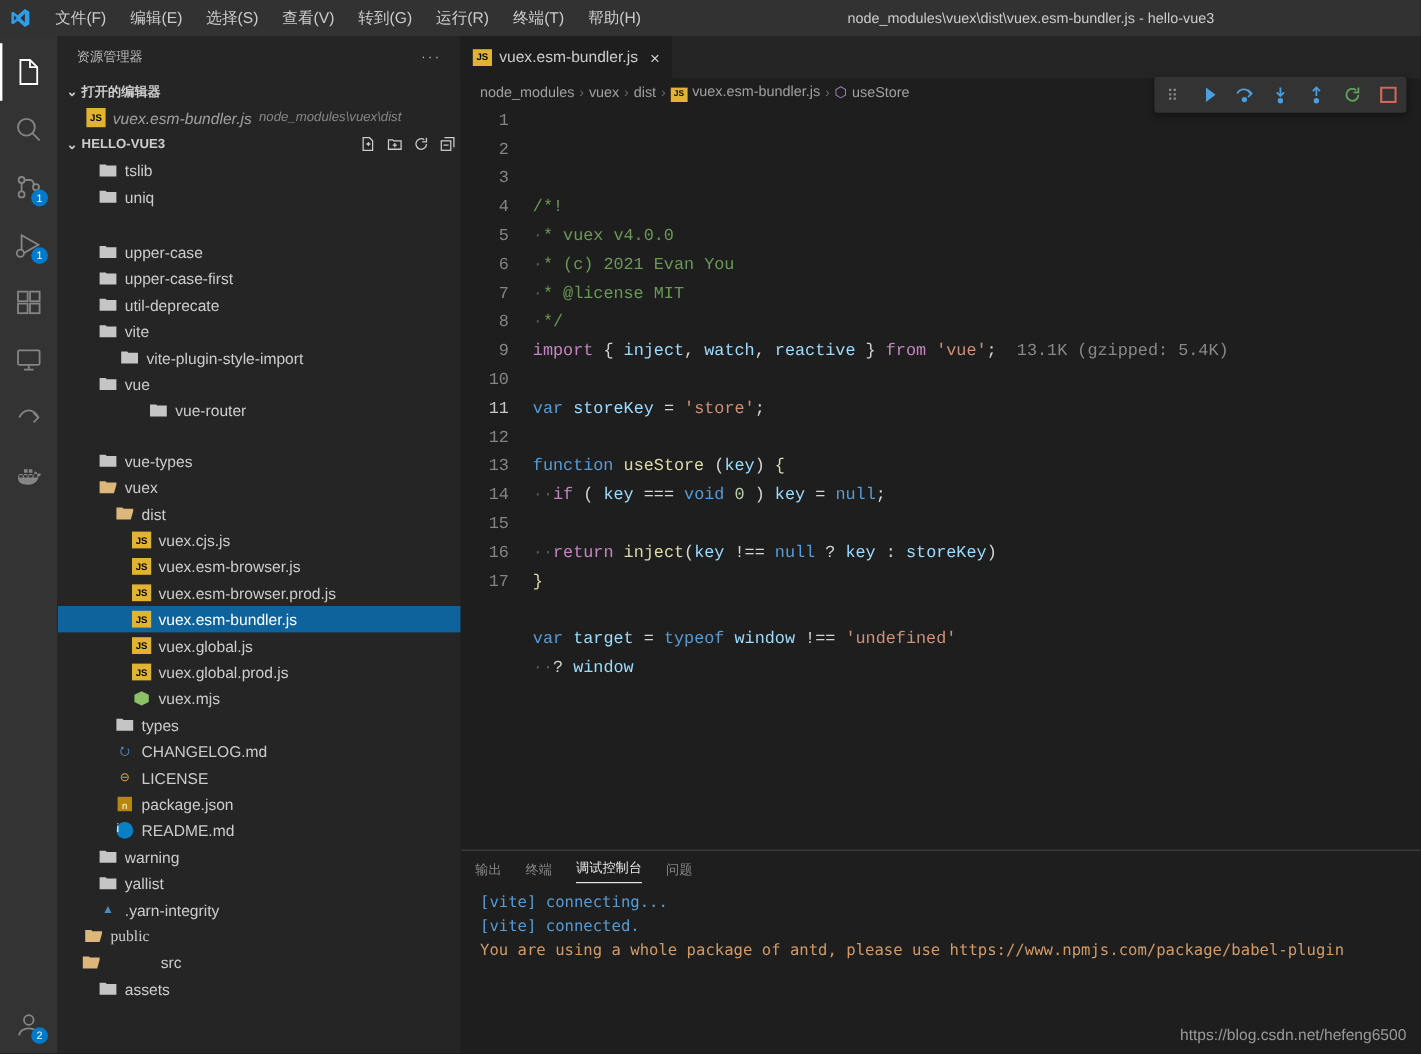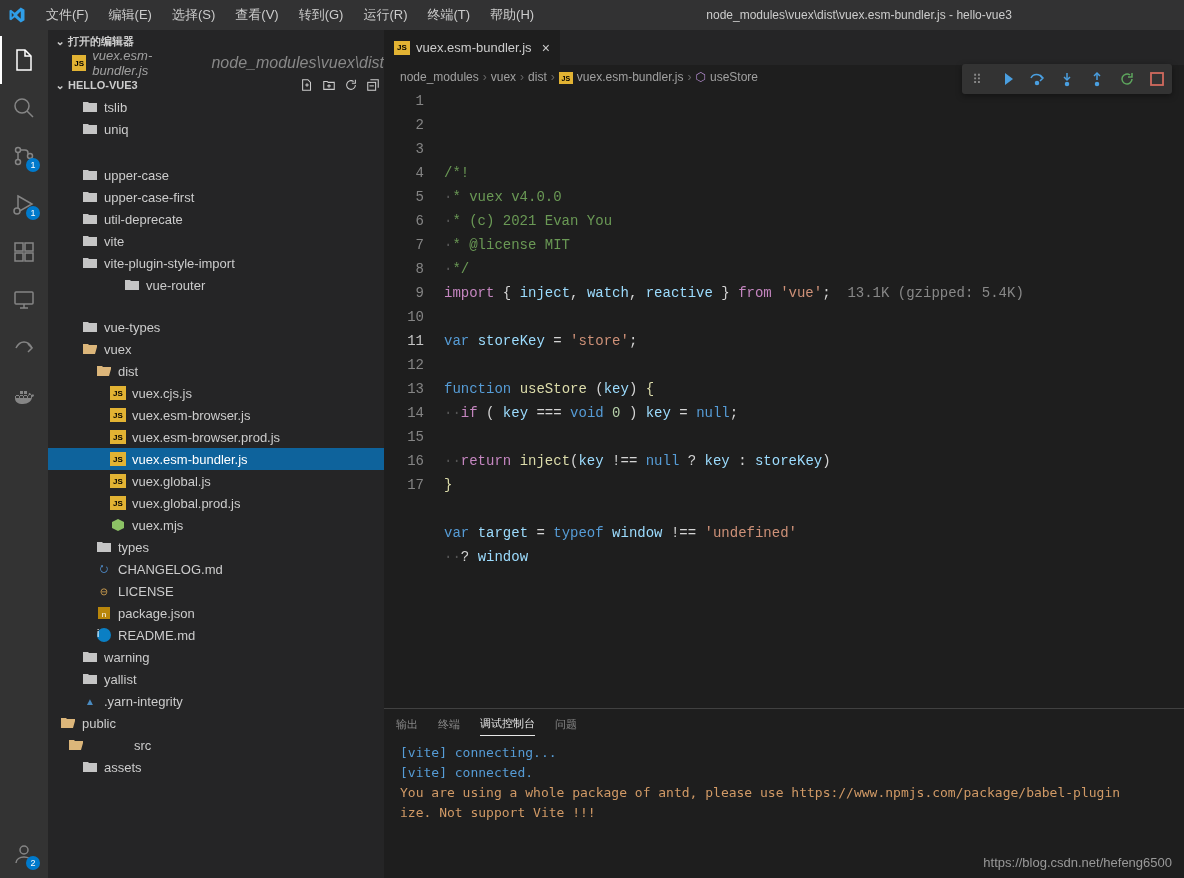"资源管理器" div.sidebar-header { html: none -> <div> <span>资源管理器</span> <span>···</span> </div> }
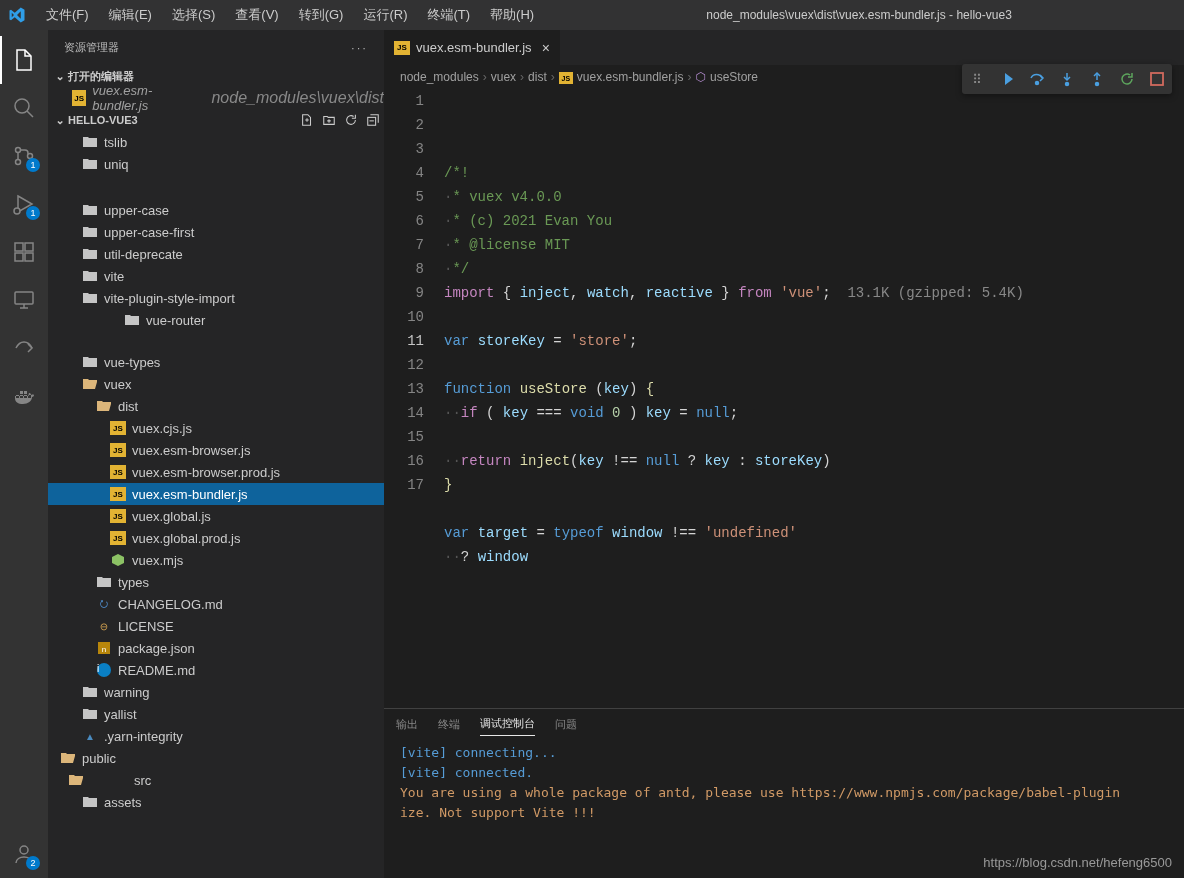"node_modules\vuex\dist" .open-editor-item .path { font-size: 16px -> 11px; margin-left: 16px -> 6px }
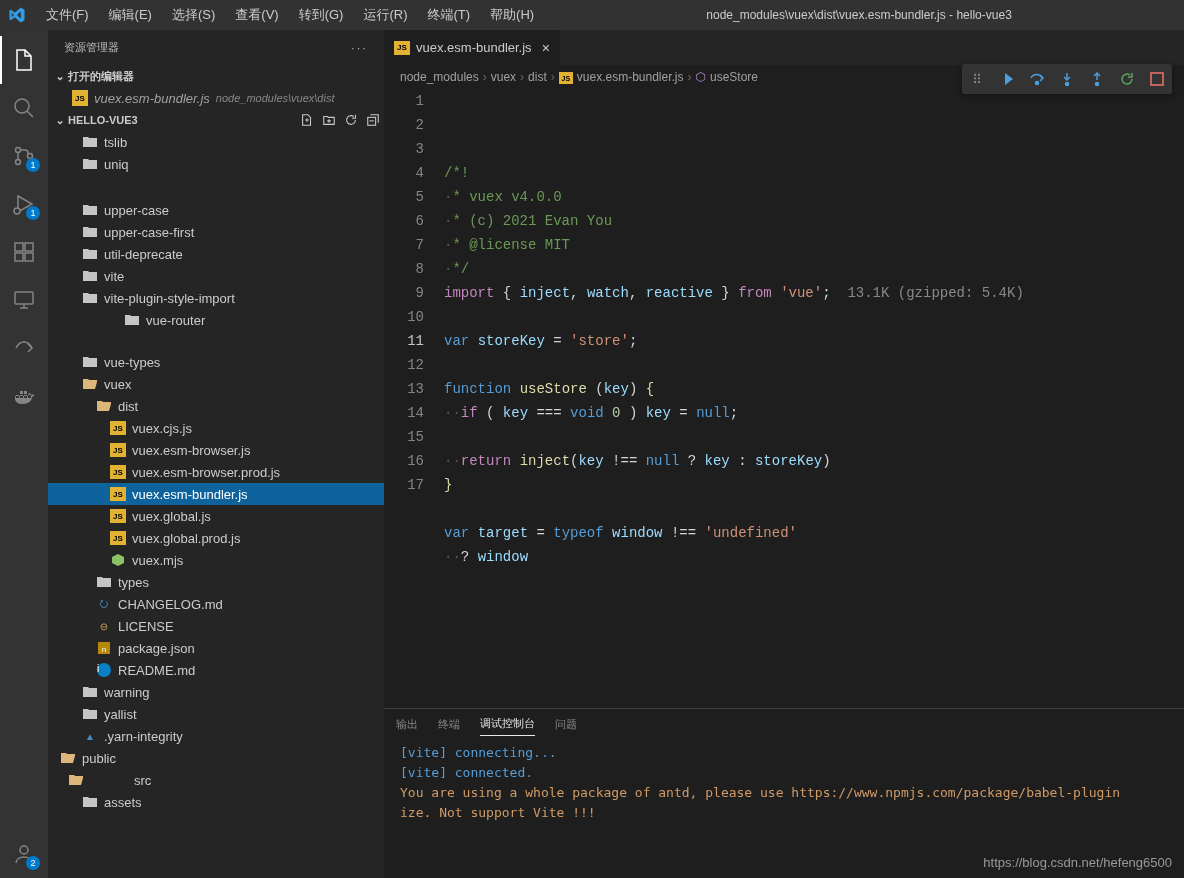"vite-plugin-style-import" div.tree-row { padding-left: 34px -> 52px }
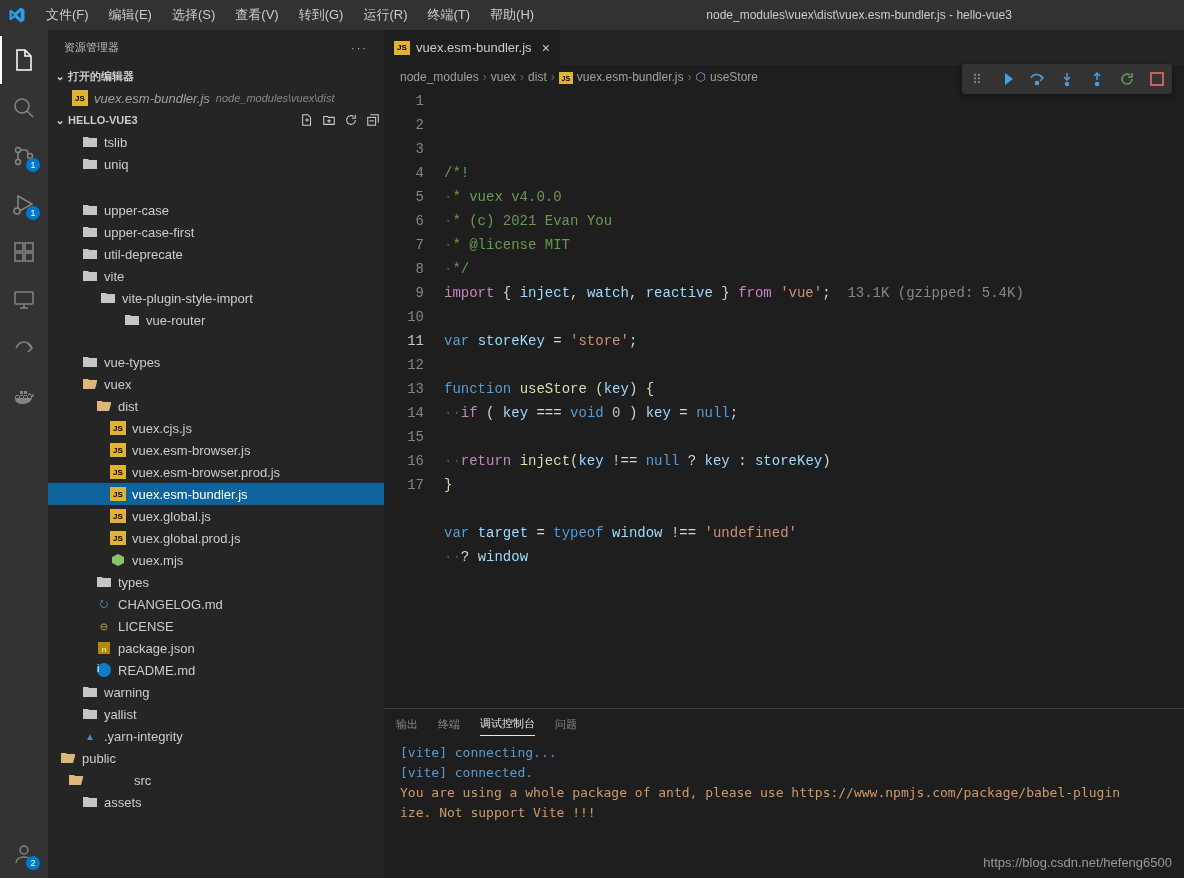"vue" div.tree-row { html: none -> <div> <span> <svg> <path></path> </svg> </span> <span>vue</span> </div> }
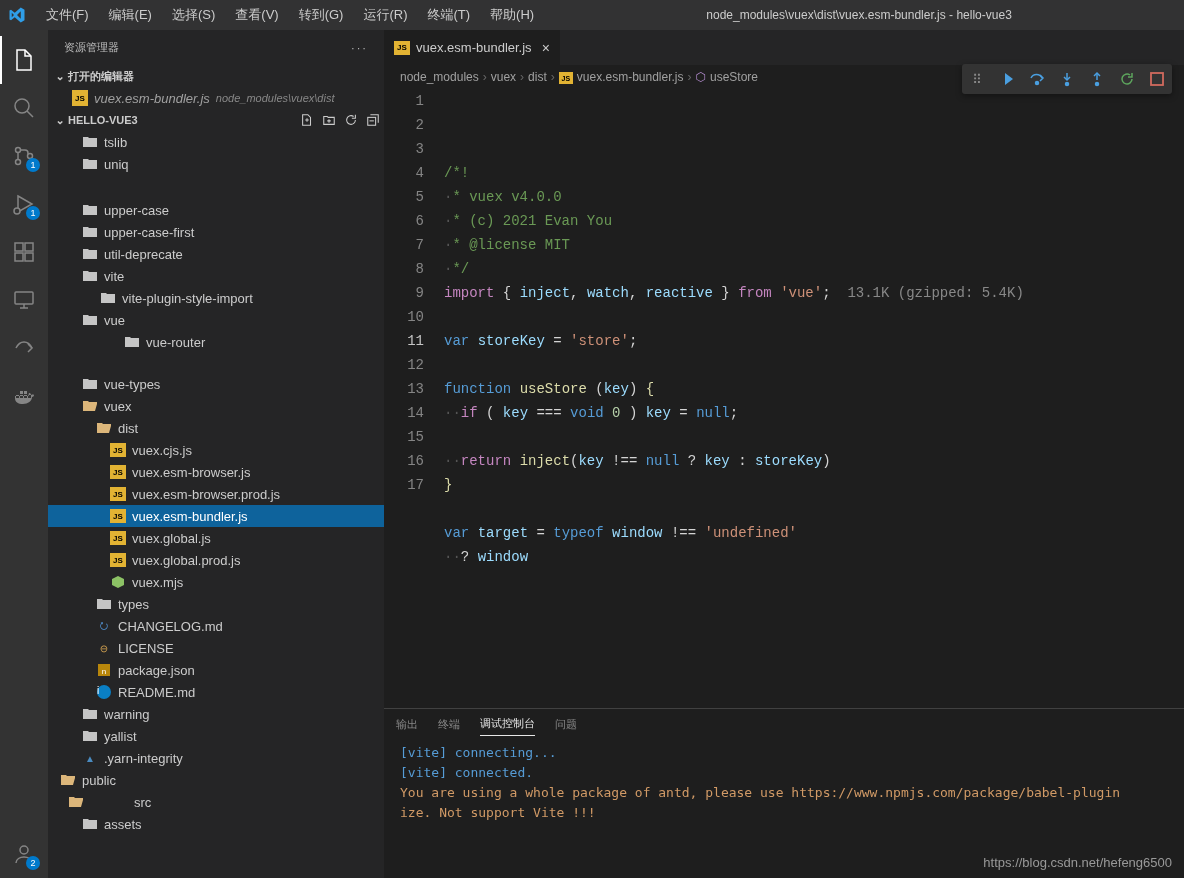"public" div.tree-row { font-family: none -> Liberation Serif, serif; padding-left: 12px -> 22px }
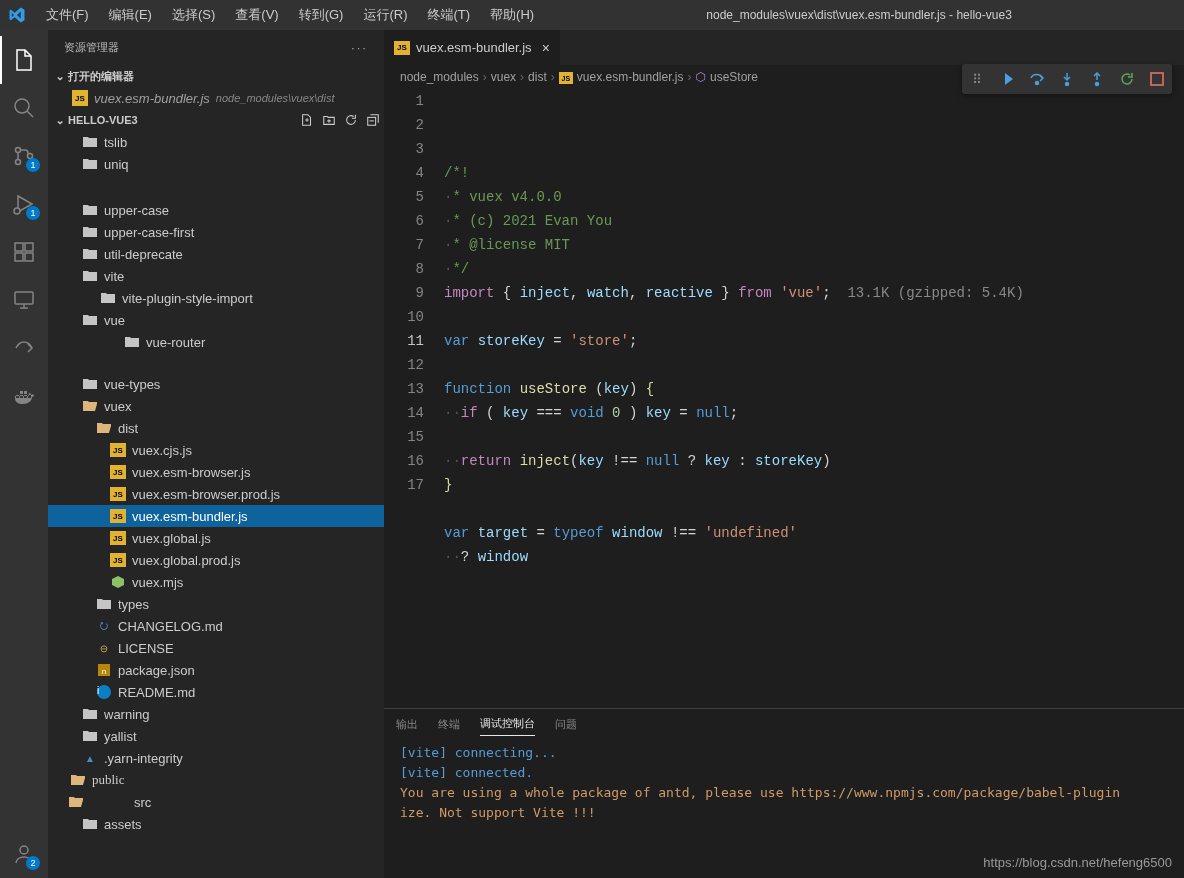"ize. Not support Vite !!!" div.con-warn { html: <div>ize. Not support Vite !!!</div> -> none }
